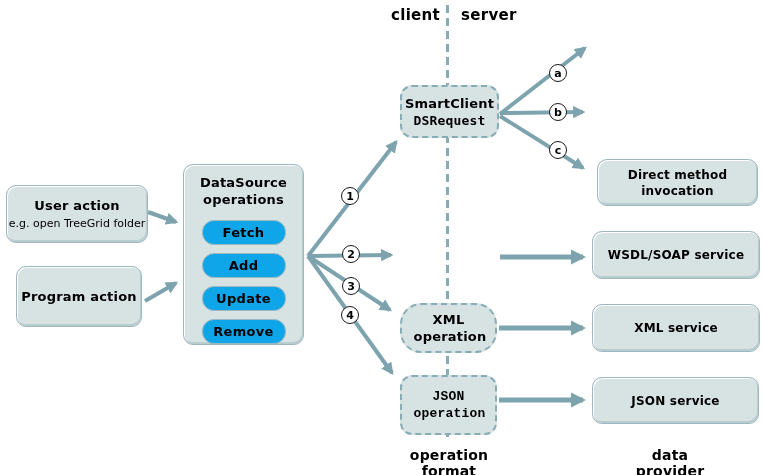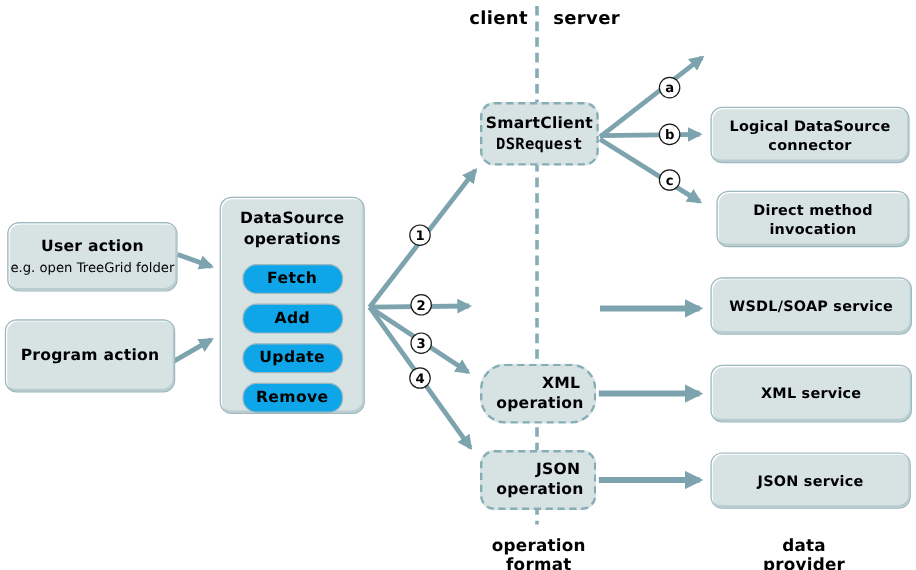"SmartClient" .dashedbox { text-align: right -> none }
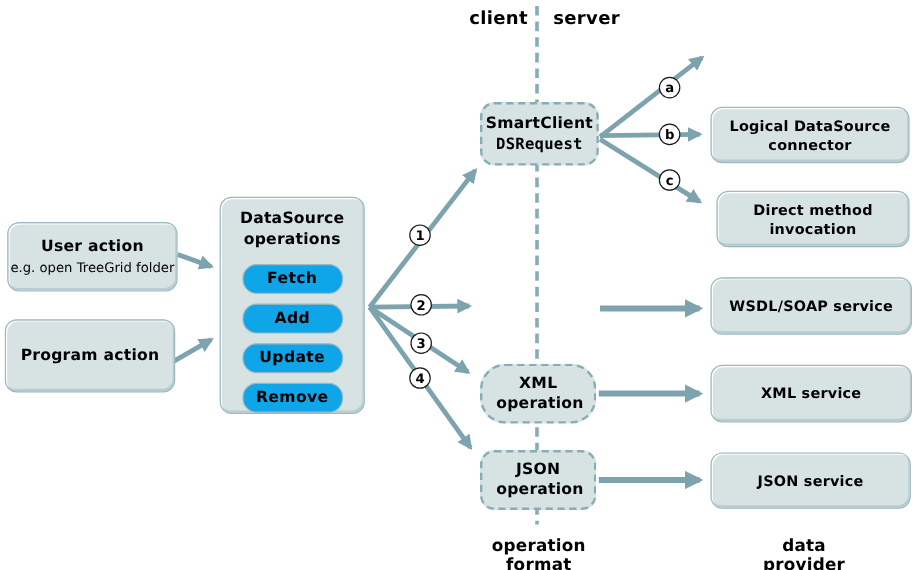"Logical DataSource connector" div.box { html: <div> <div>Logical DataSource connector</div> </div> -> none }
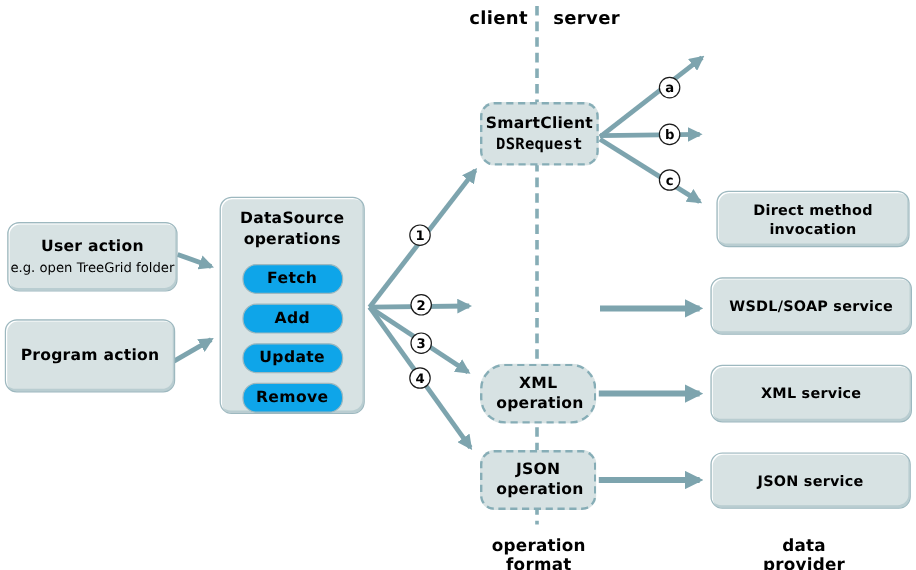"Program action" div.box { left: 4px -> 16px; width: 142px -> 126px }
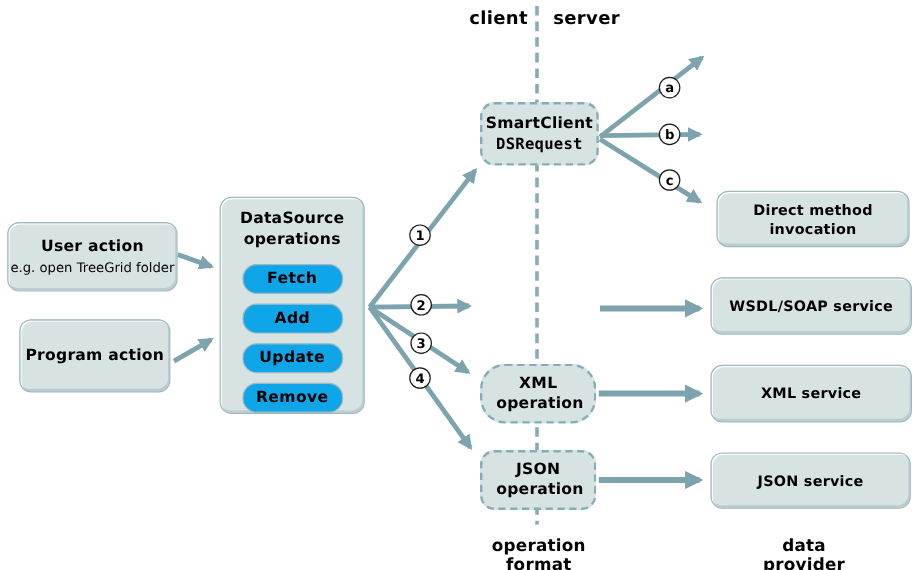"JSON operation" div.box { font-family: none -> Liberation Mono, monospace; height: 50px -> 60px }
